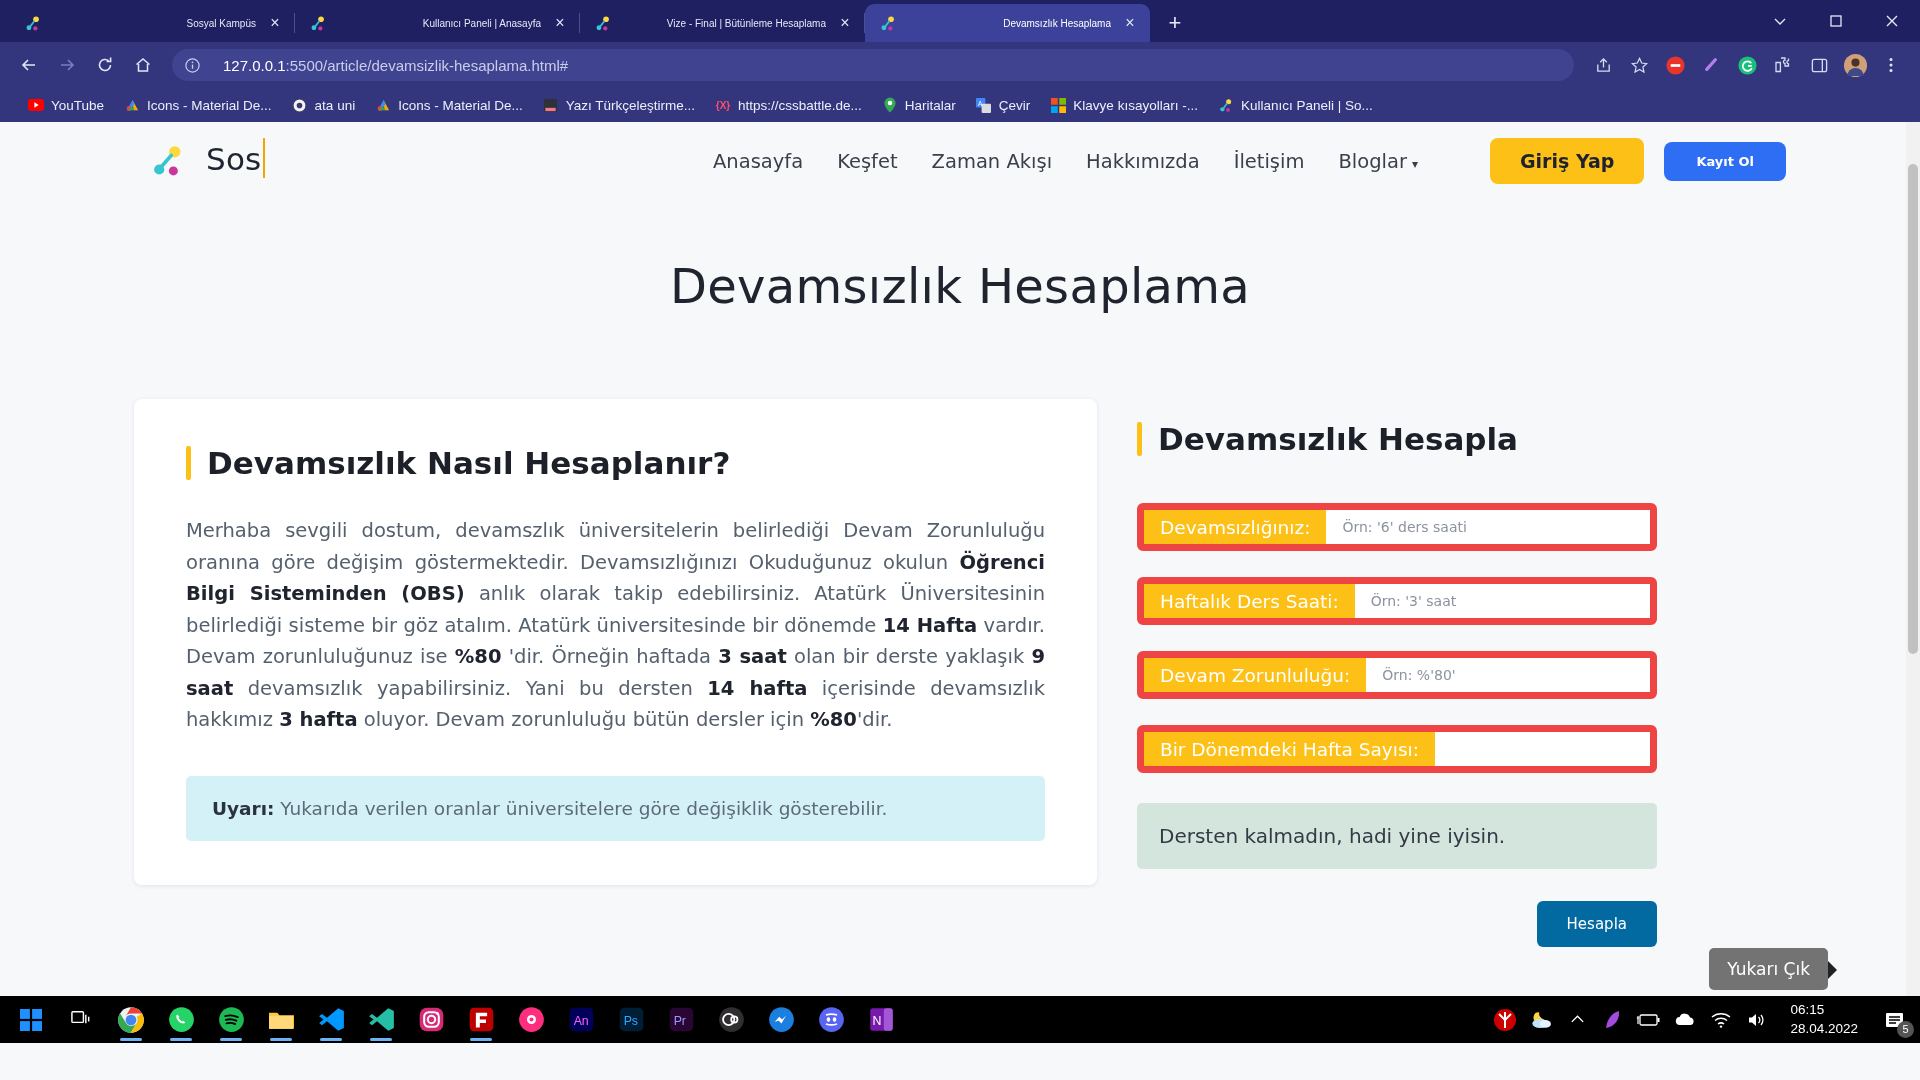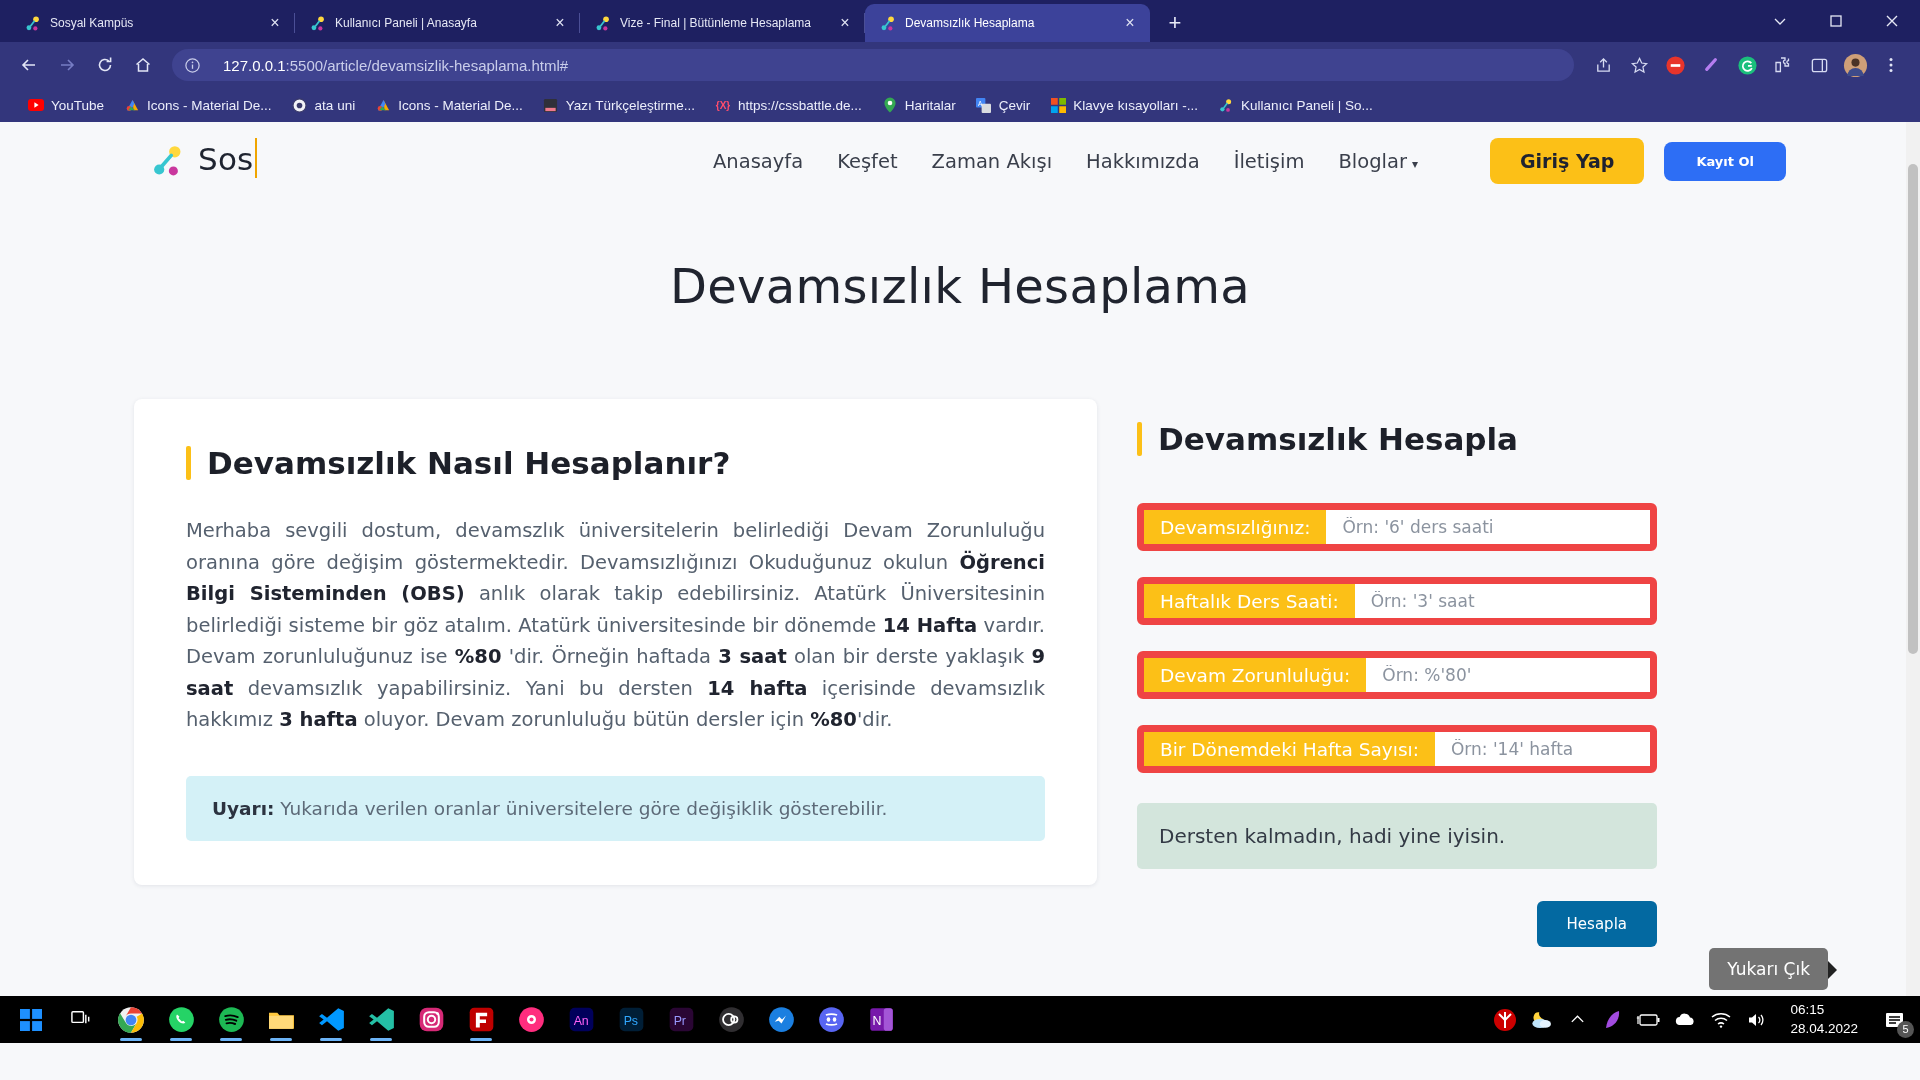"Sosyal Kampüs" .tab-title { font-size: 12px -> 10px; text-align: none -> right }
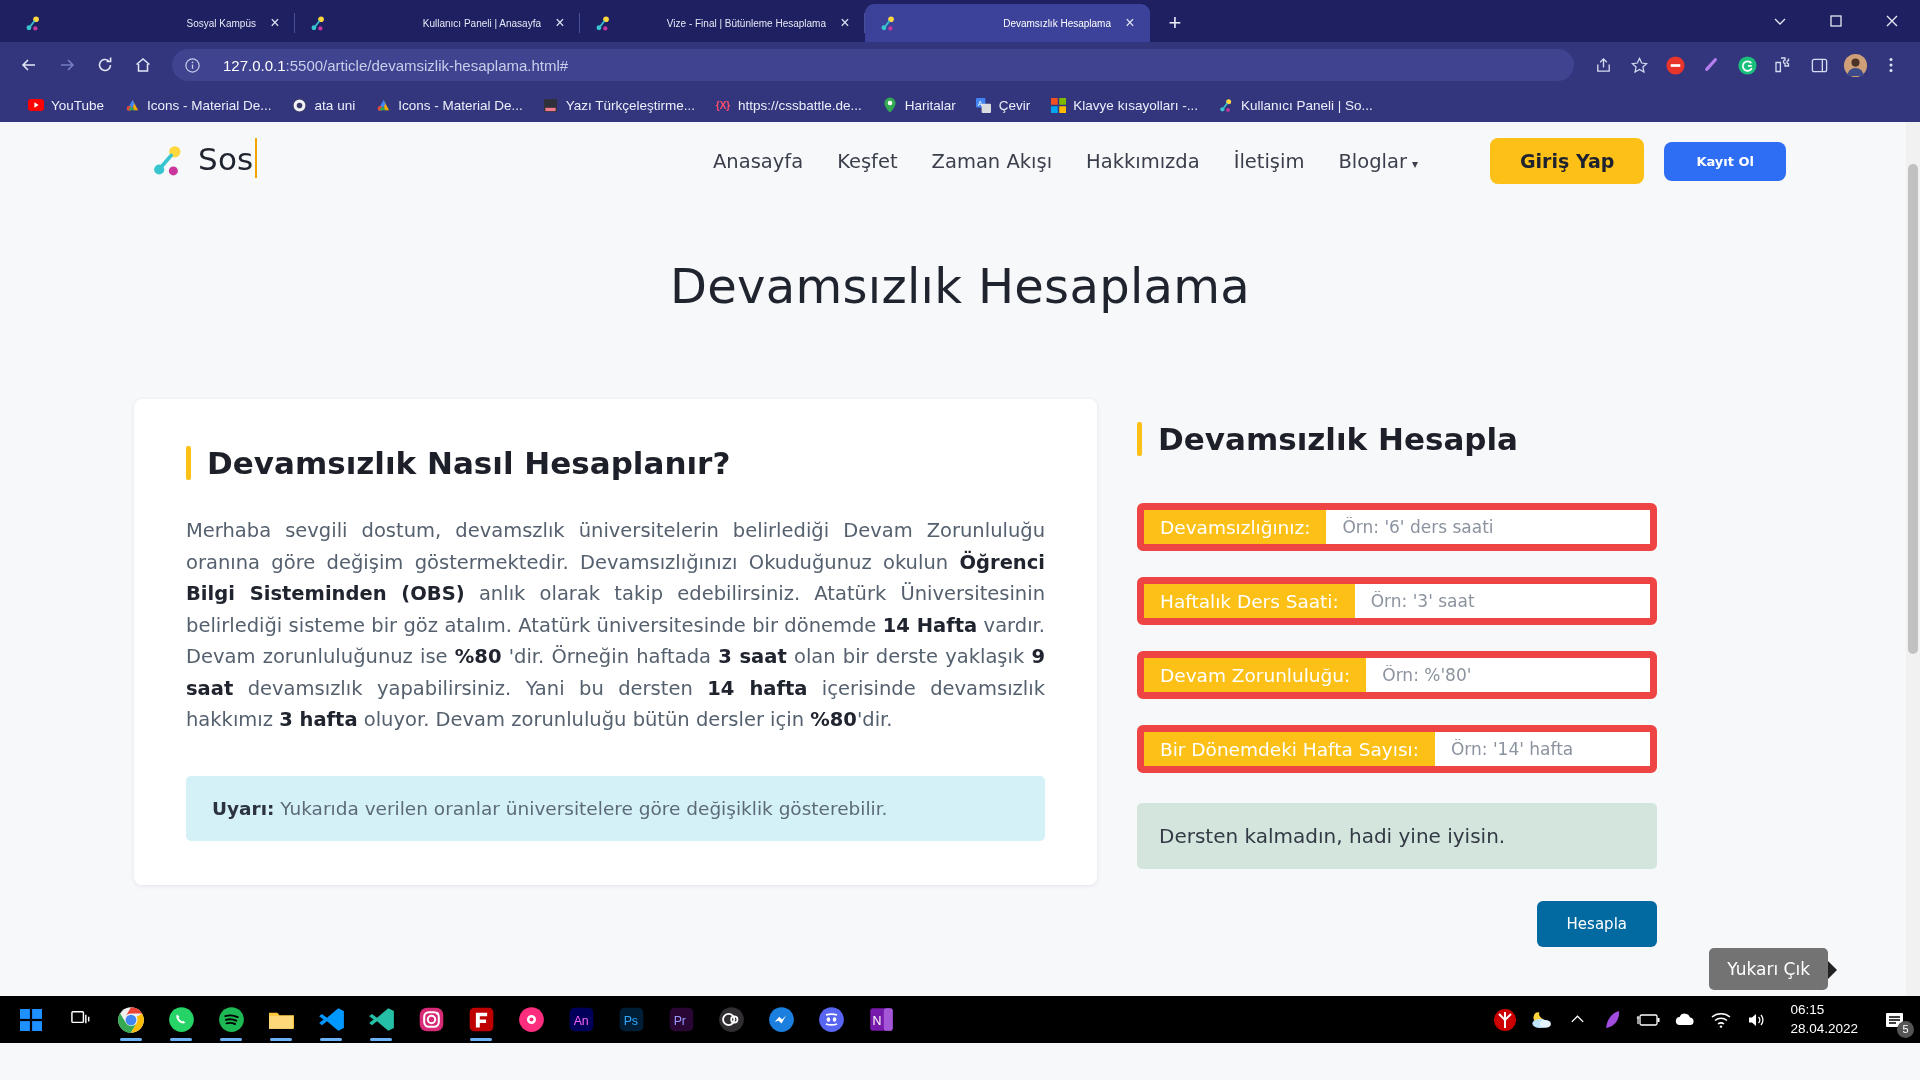"Sos" .brand-name { margin-left: none -> 8px }
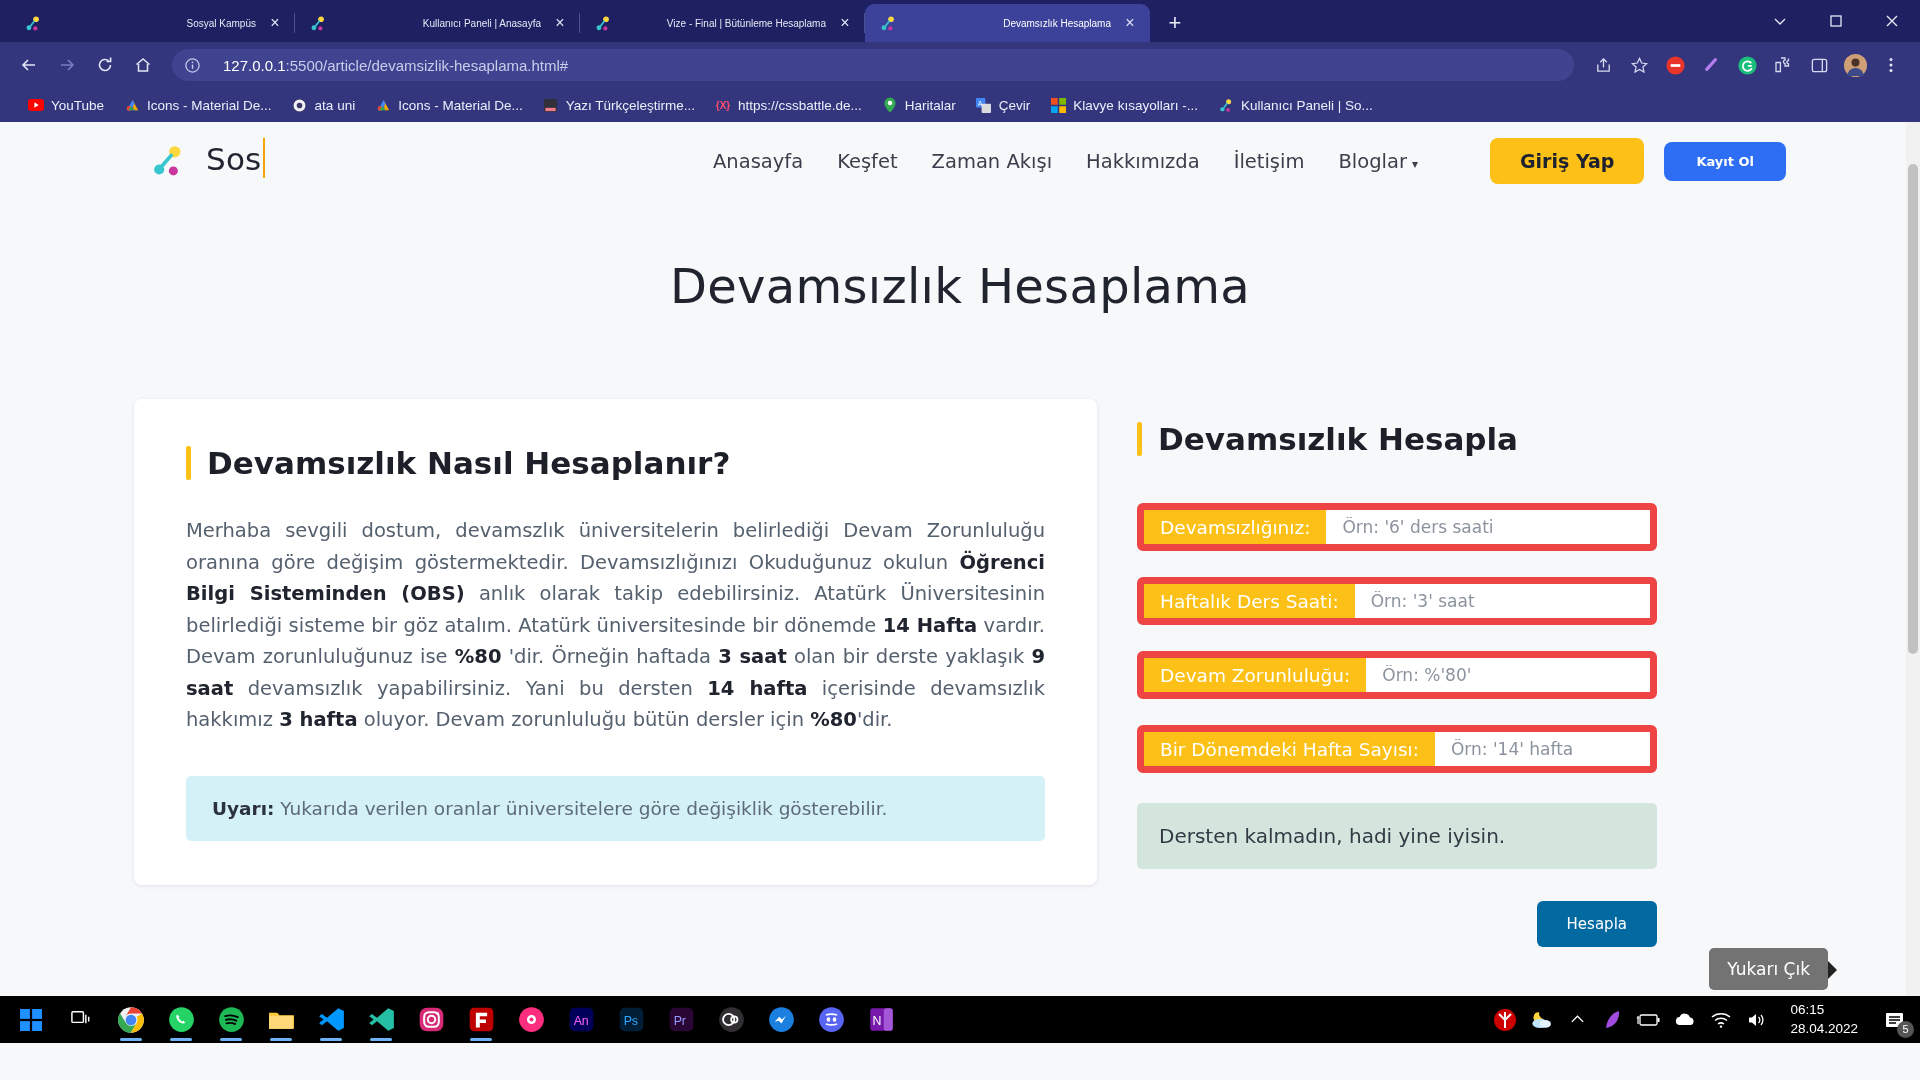"Örn: '6' ders saati" .field-input { font-size: 17px -> 14px }
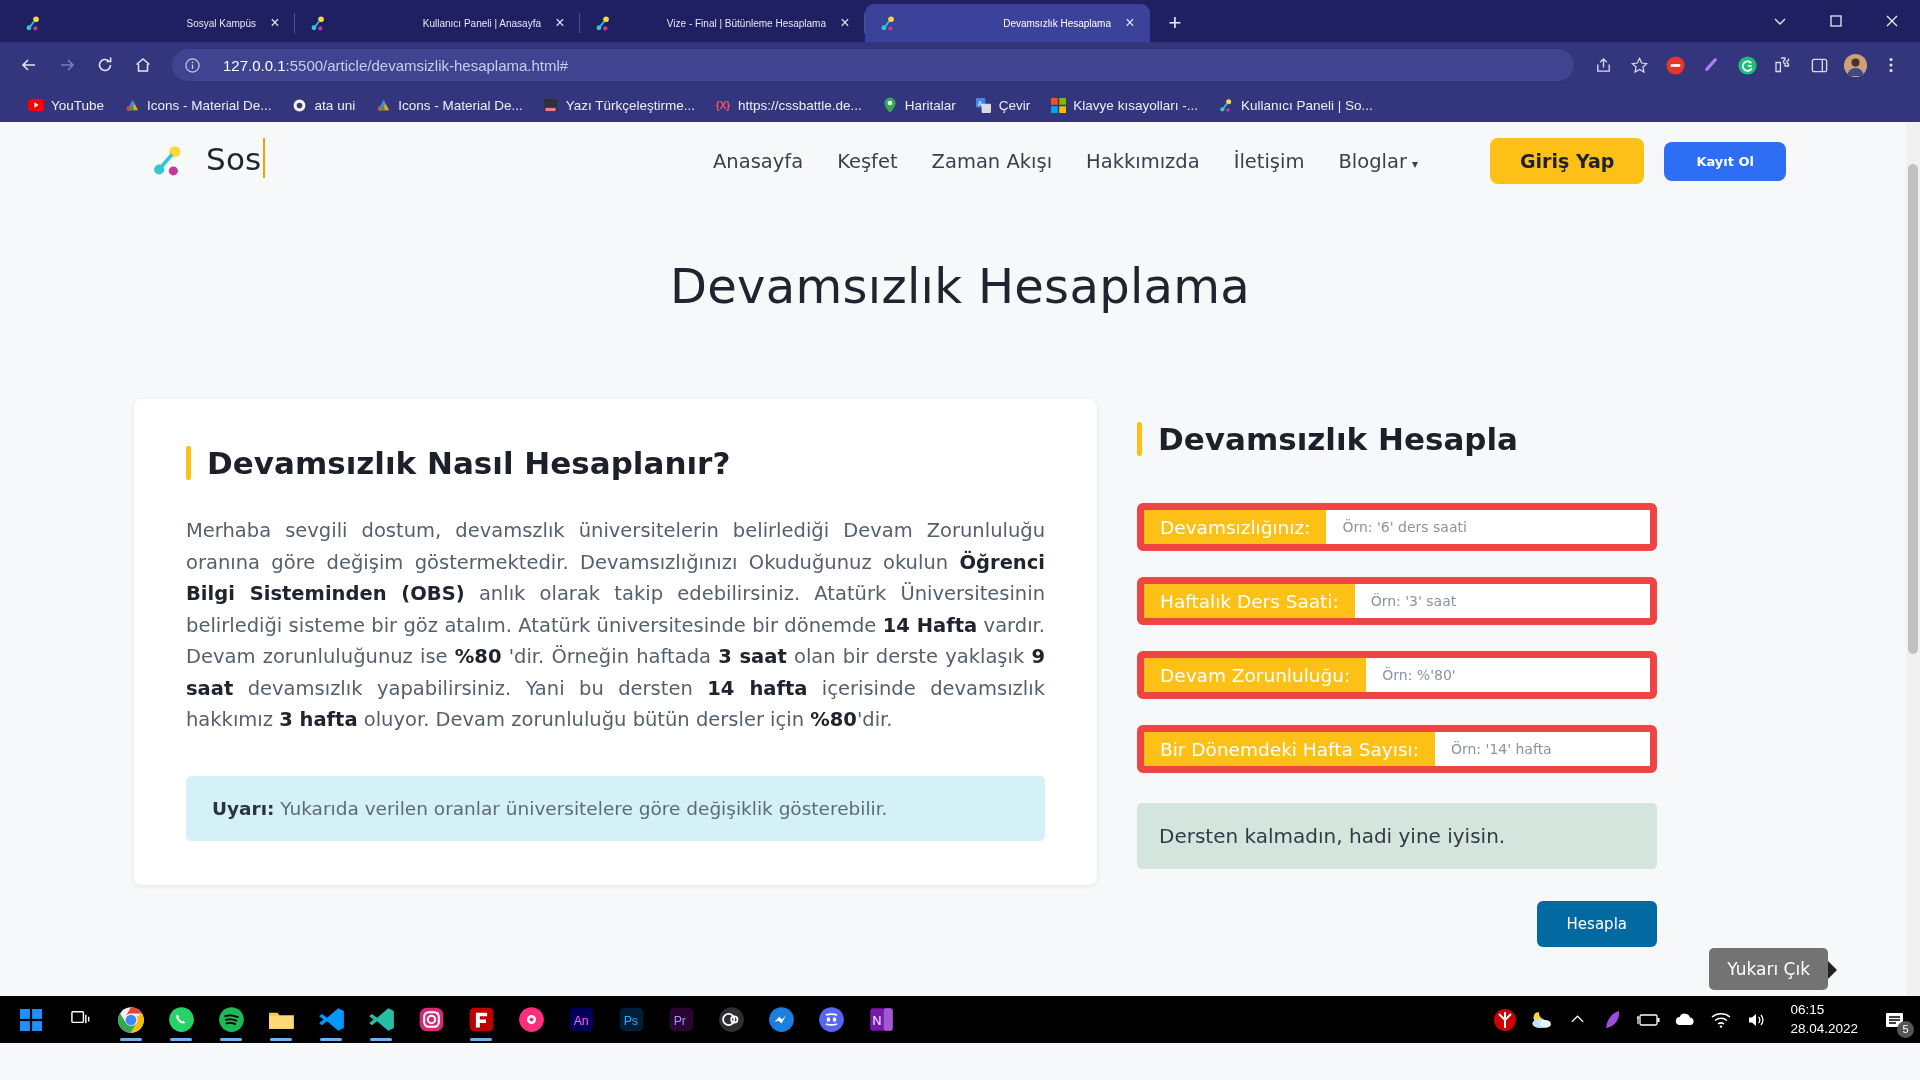"Örn: '14' hafta" input.field-input { html: <input> -> none }
